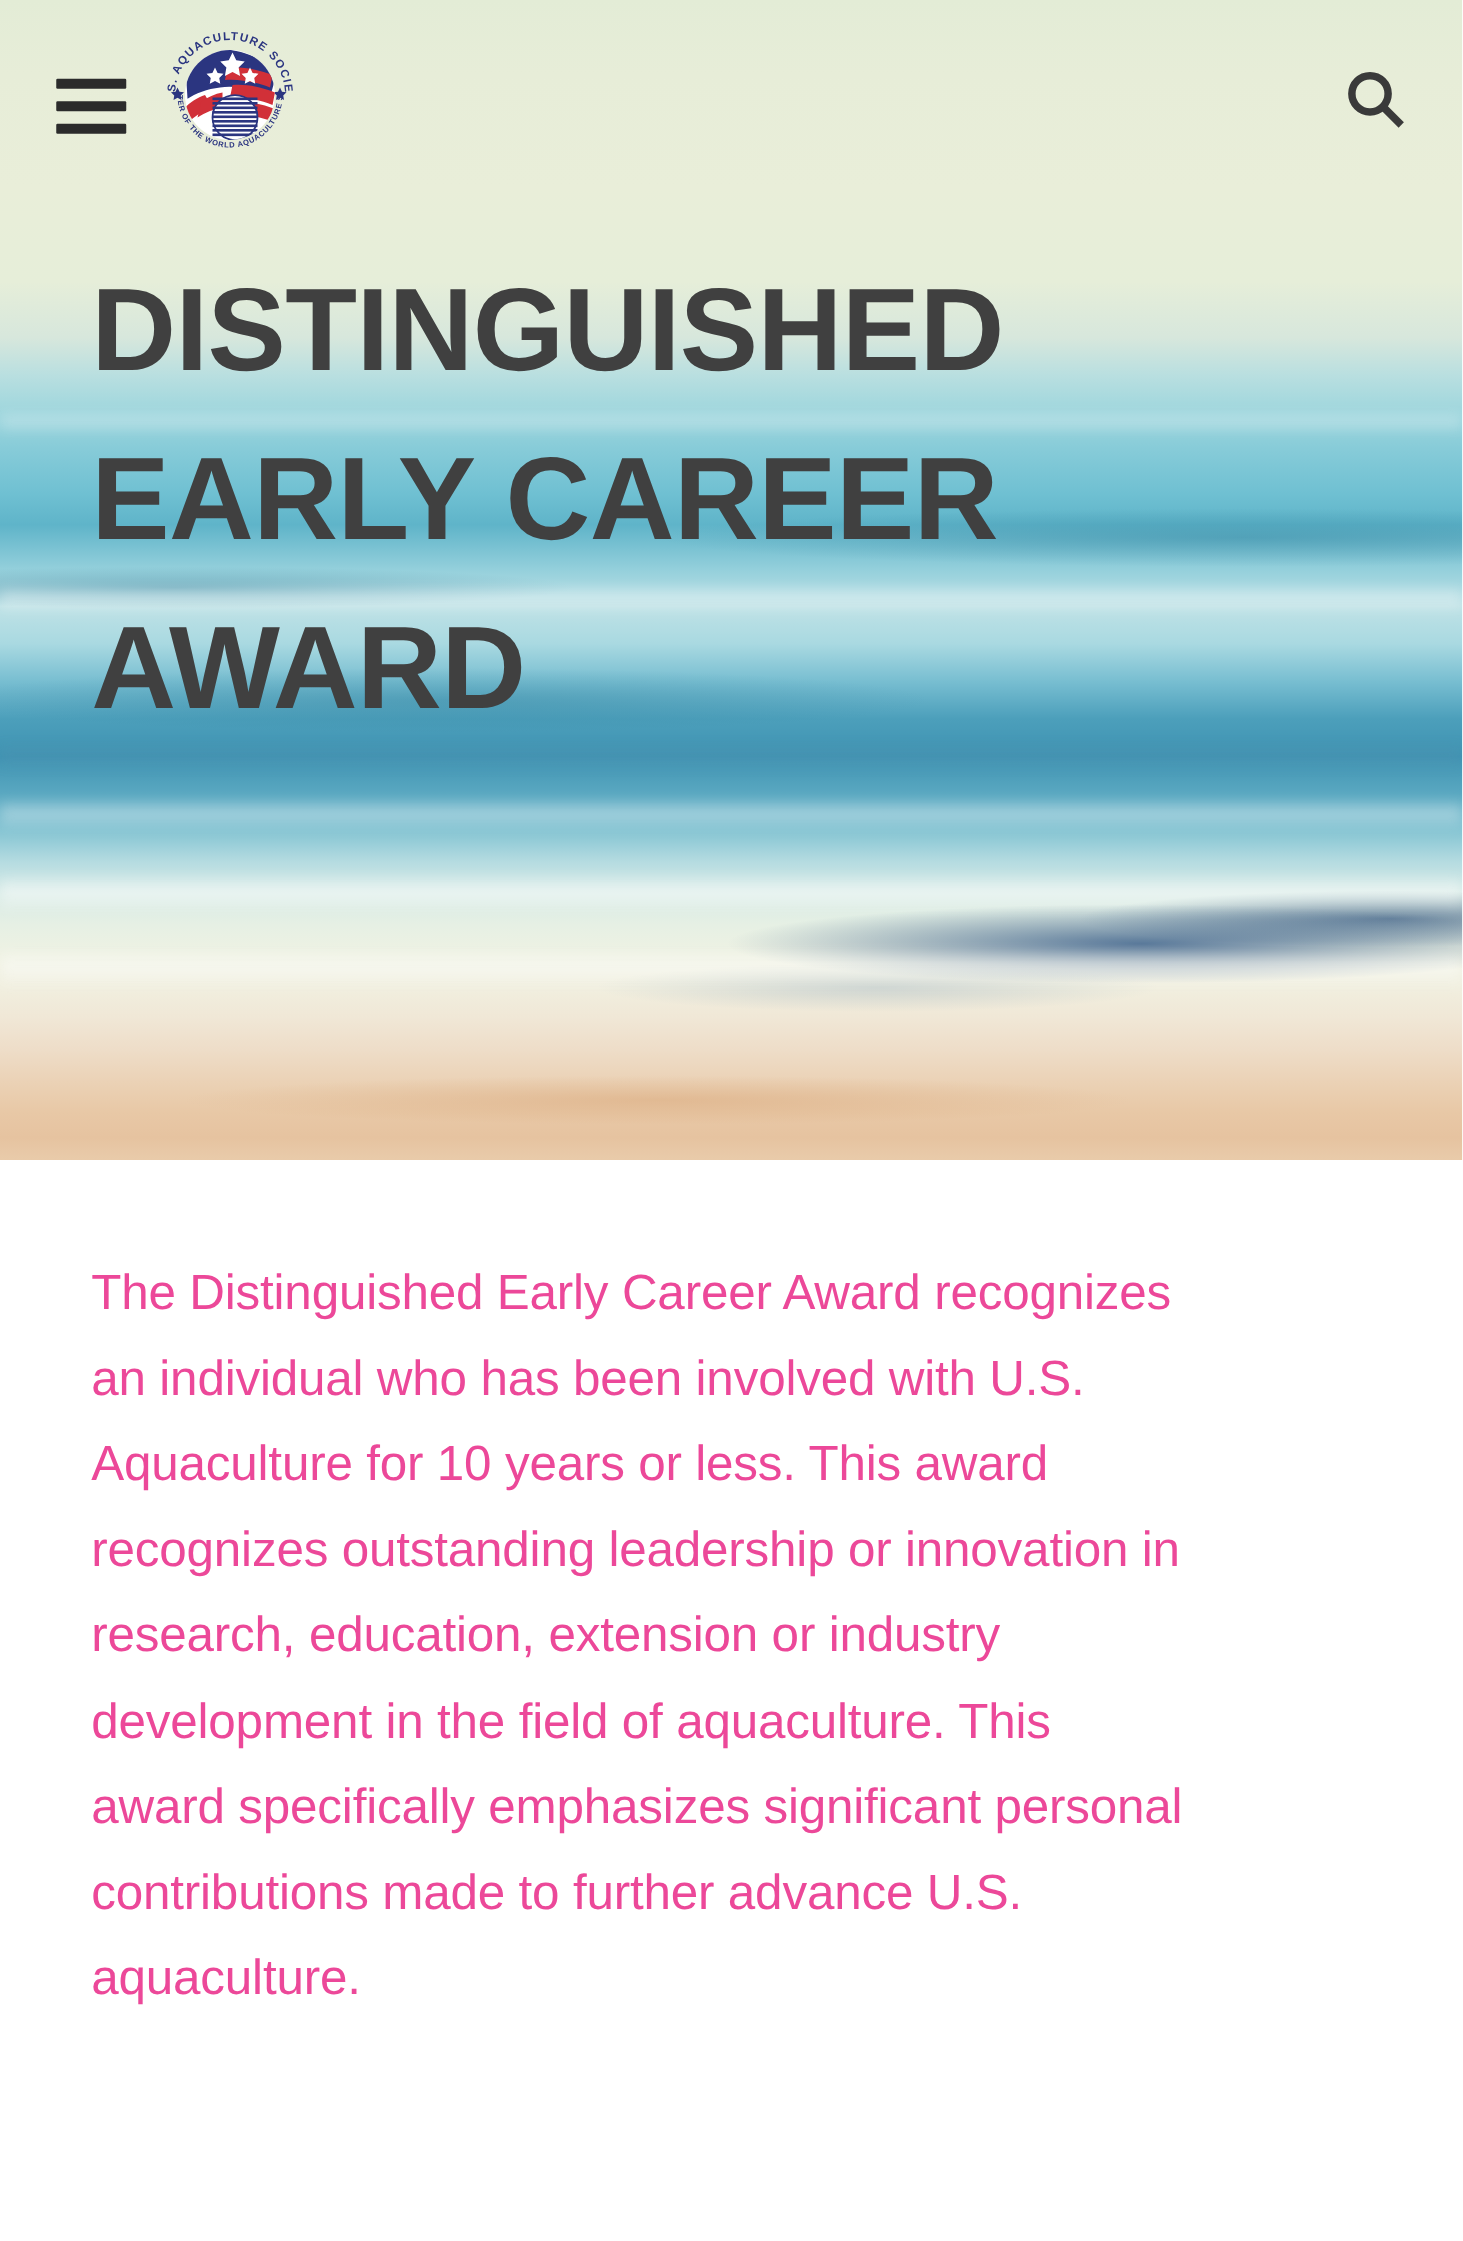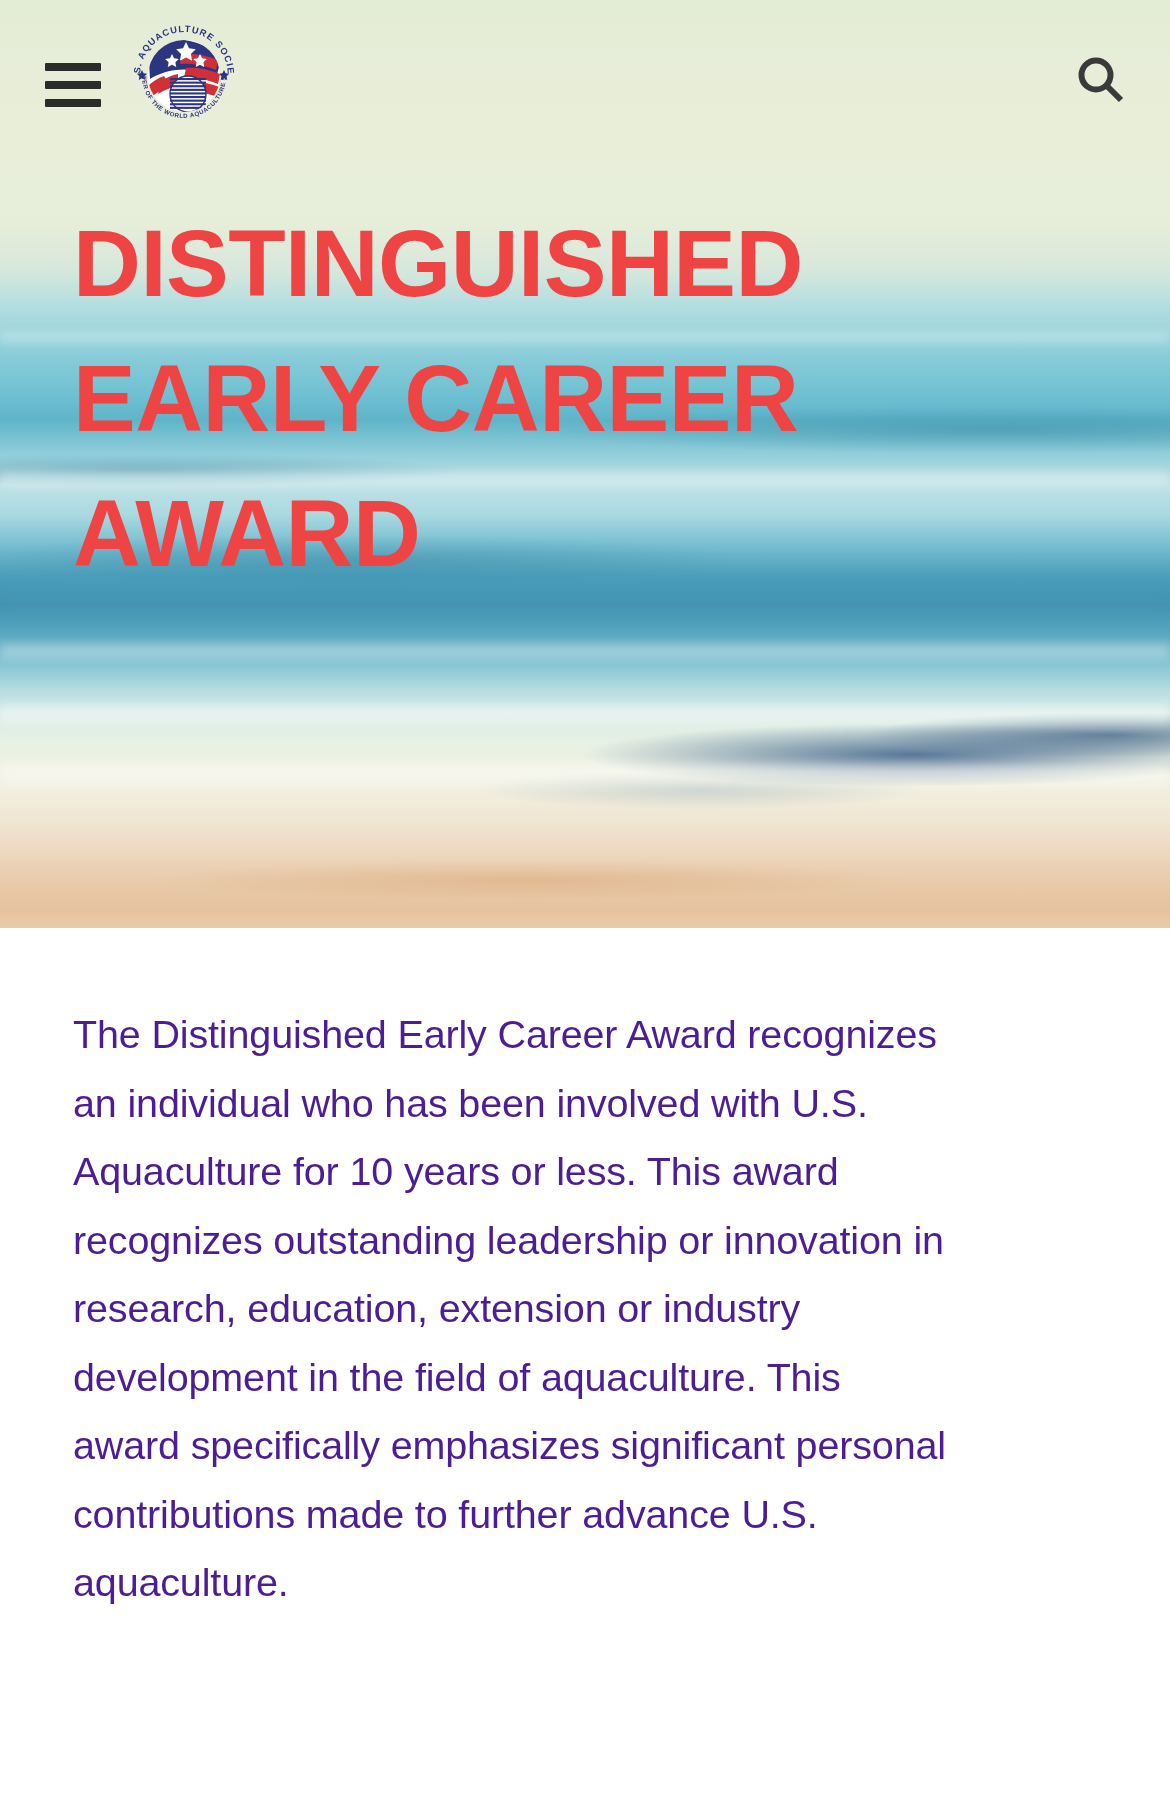"DISTINGUISHED" .hero-title { color: #ef4444 -> #404040 }
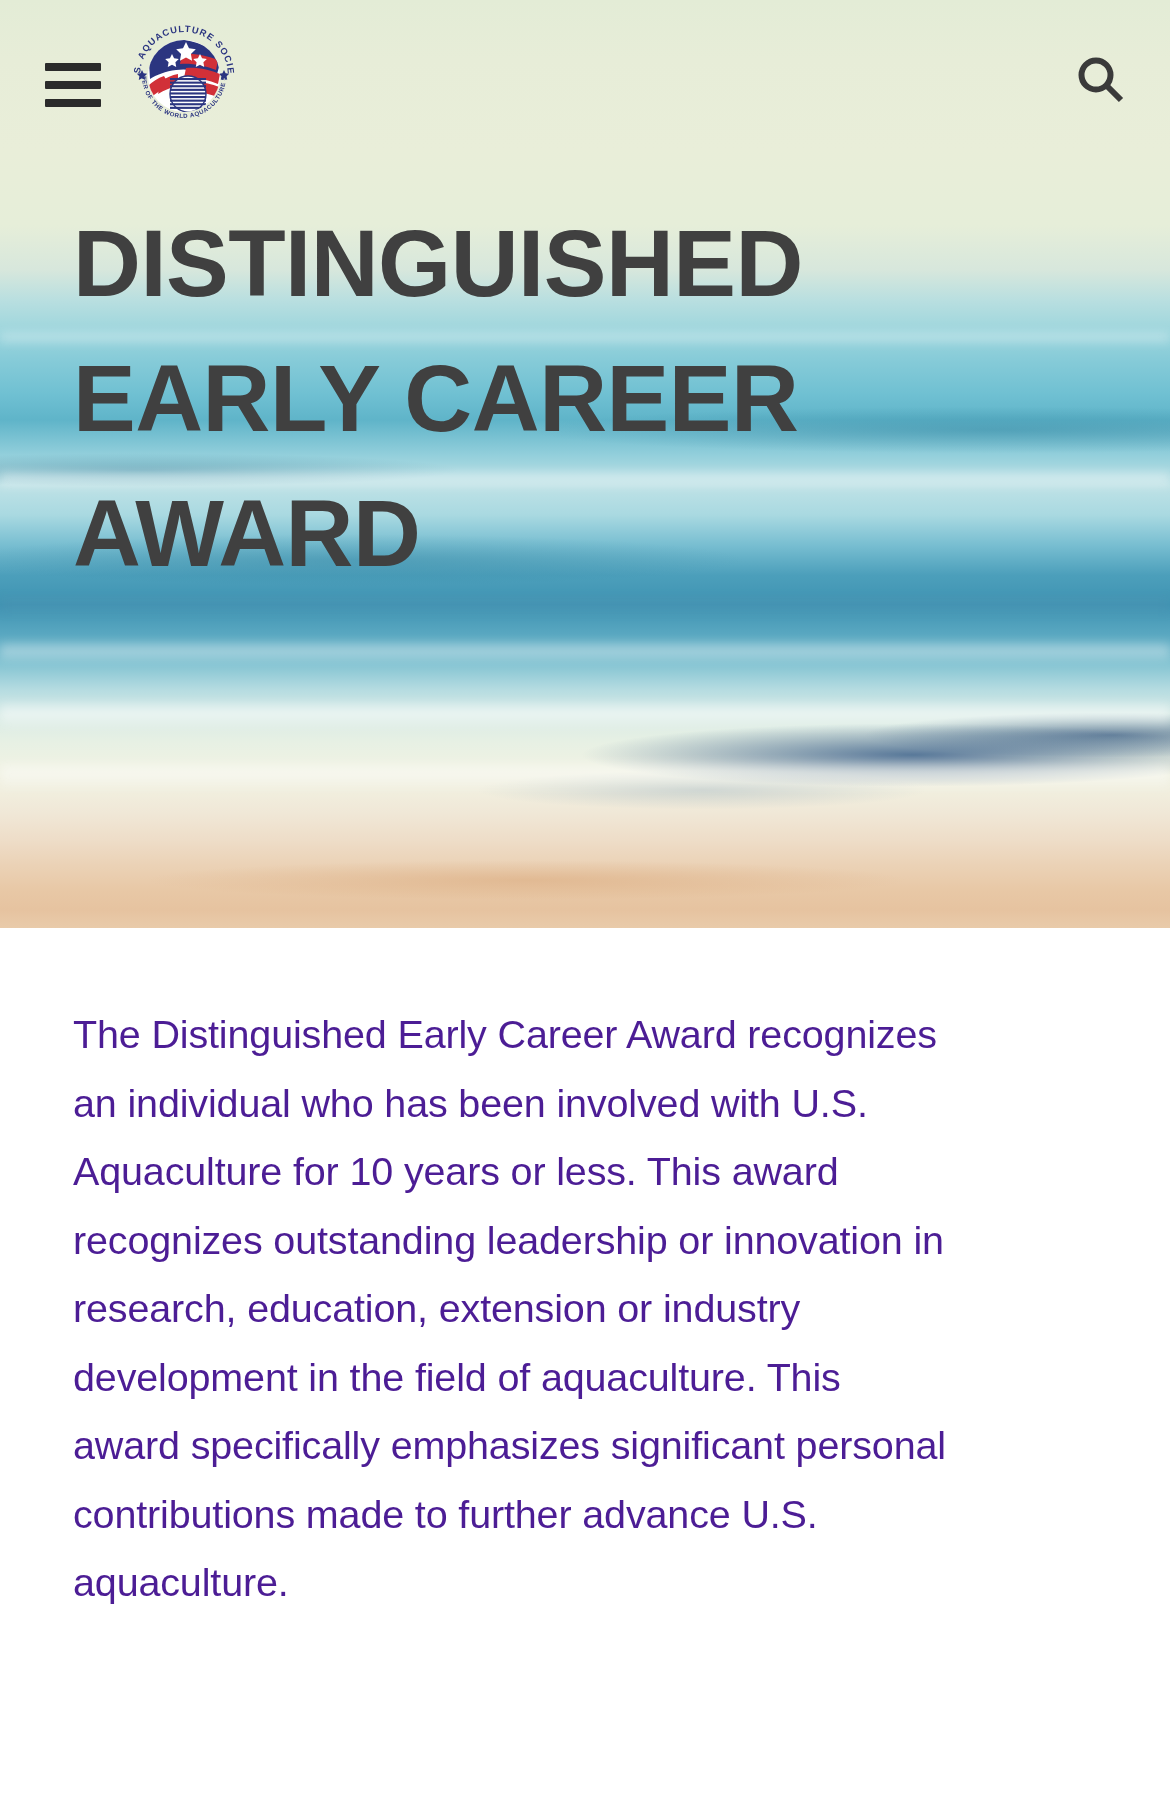"The Distinguished Early Career Award" .award-description { color: #4c1d95 -> #ec4899 }
